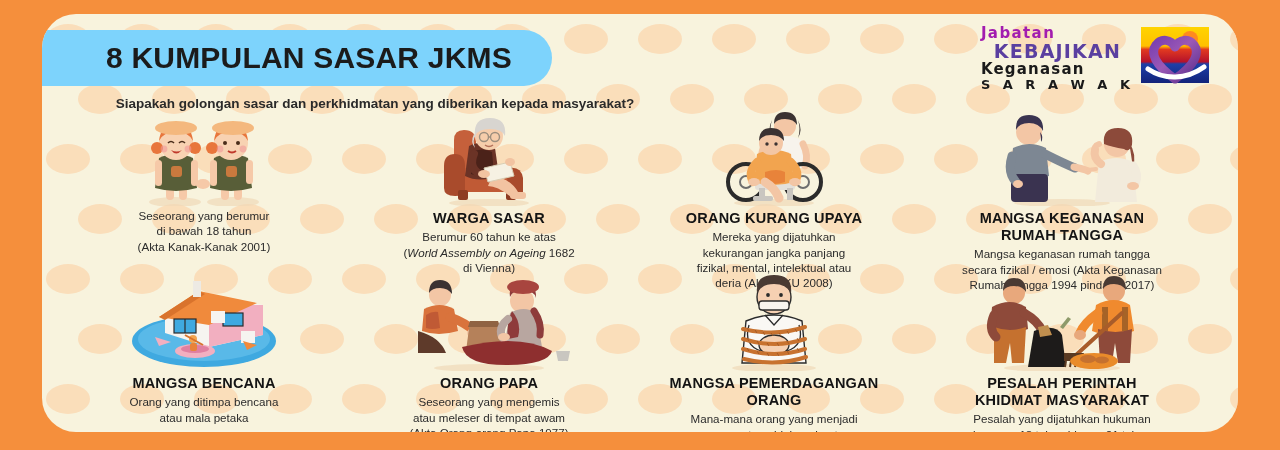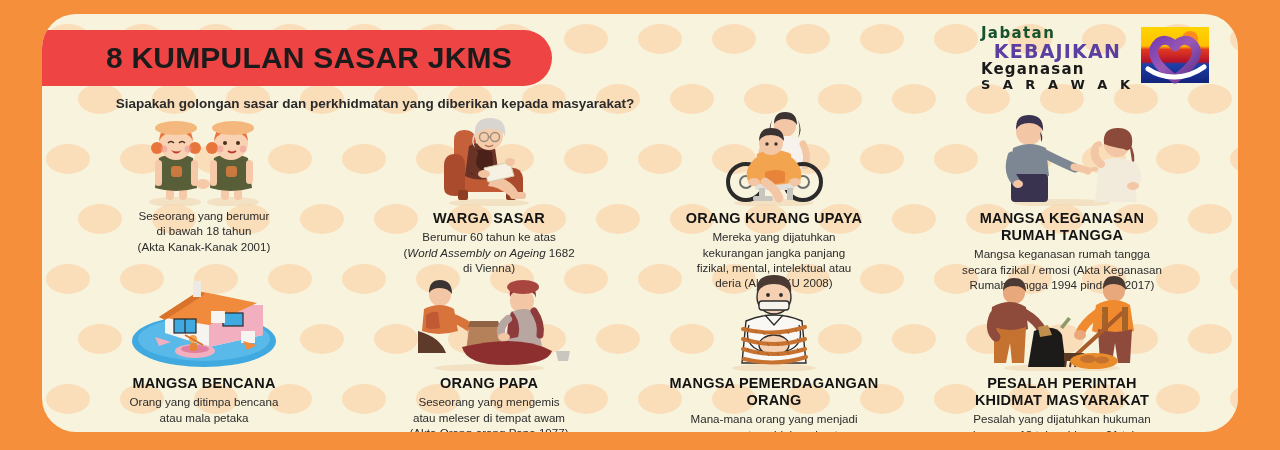"Jabatan" .lw1 { color: #14532d -> #a21caf }
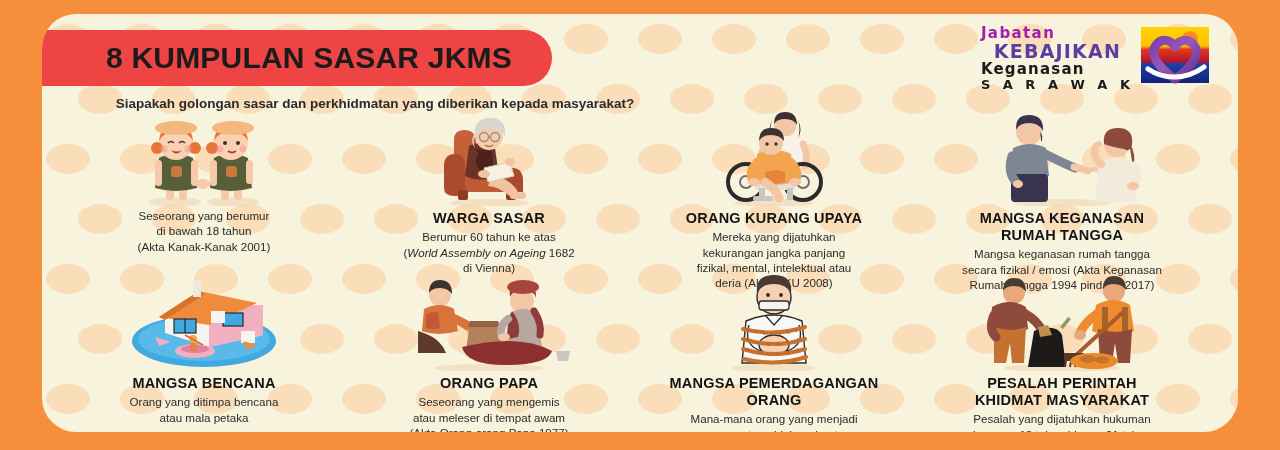"8 KUMPULAN SASAR JKMS" .title-pill { background: #ef4444 -> #7dd3fc }
